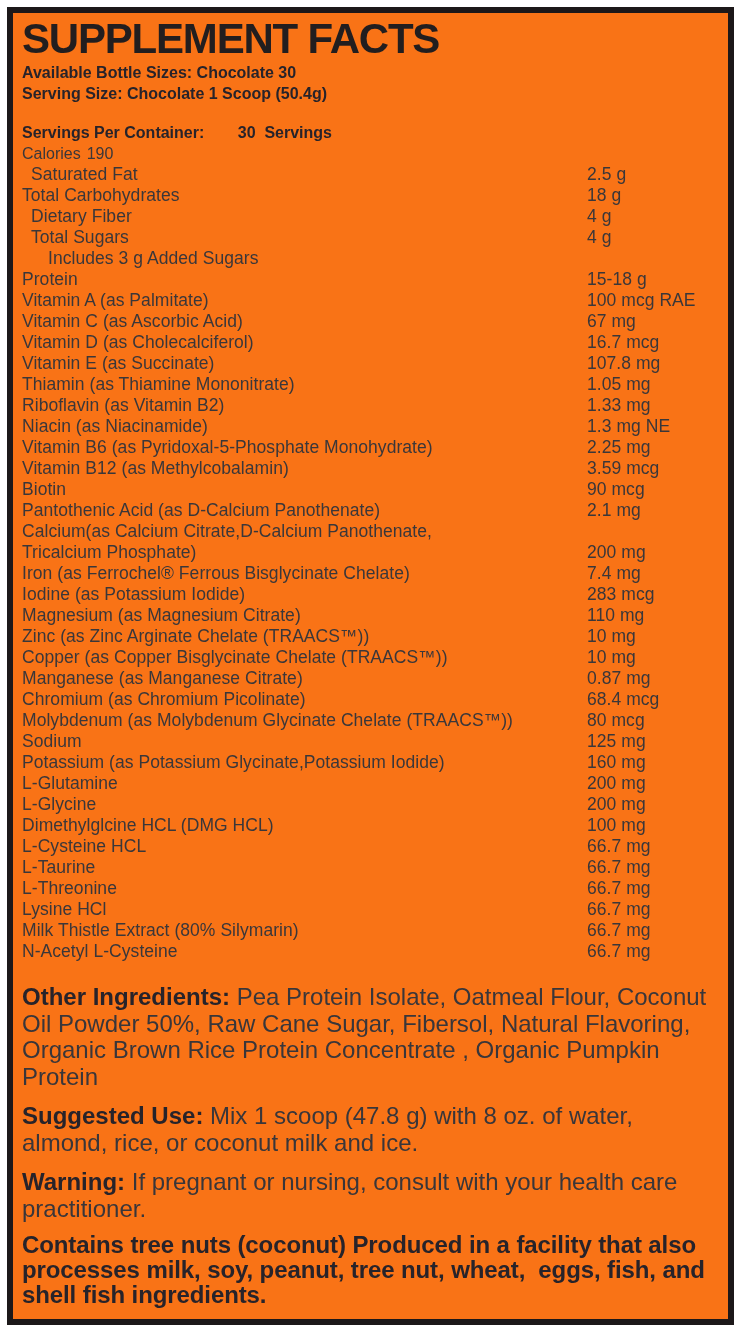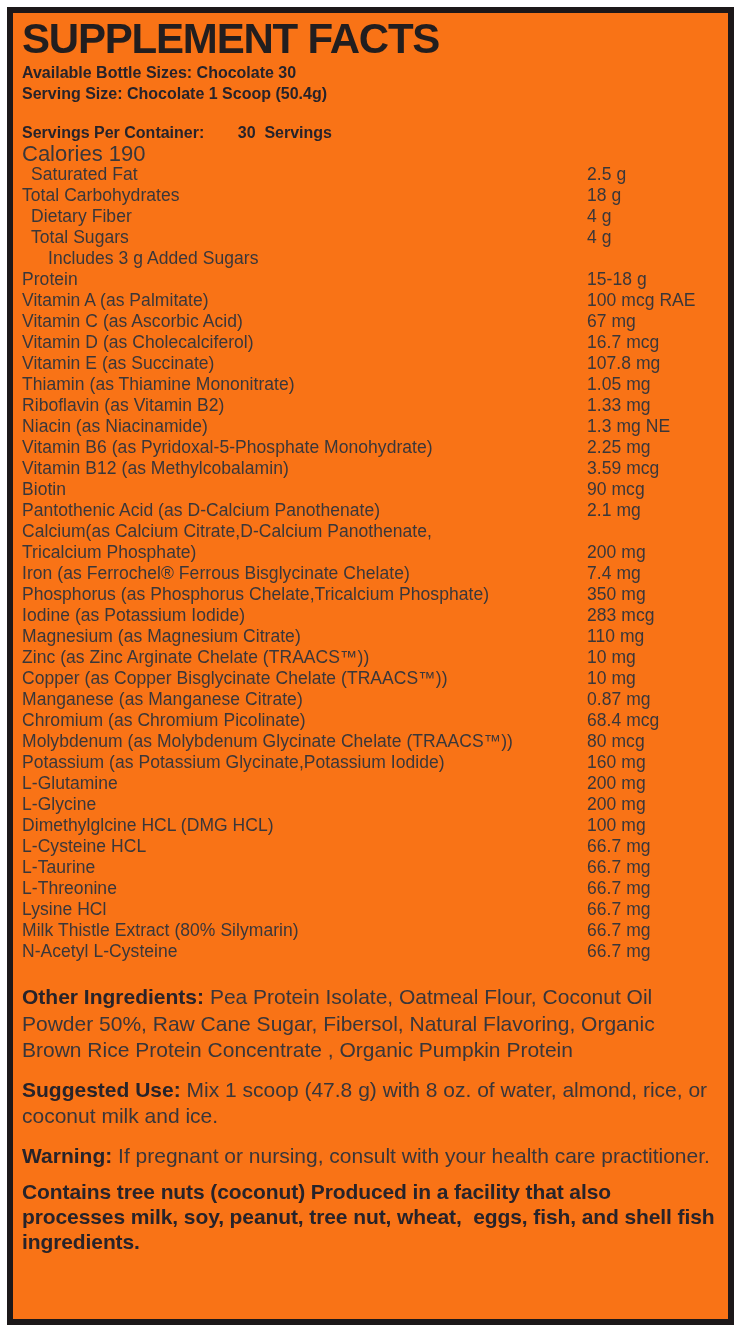"Calories" .calories-line { font-size: 22px -> 16px }
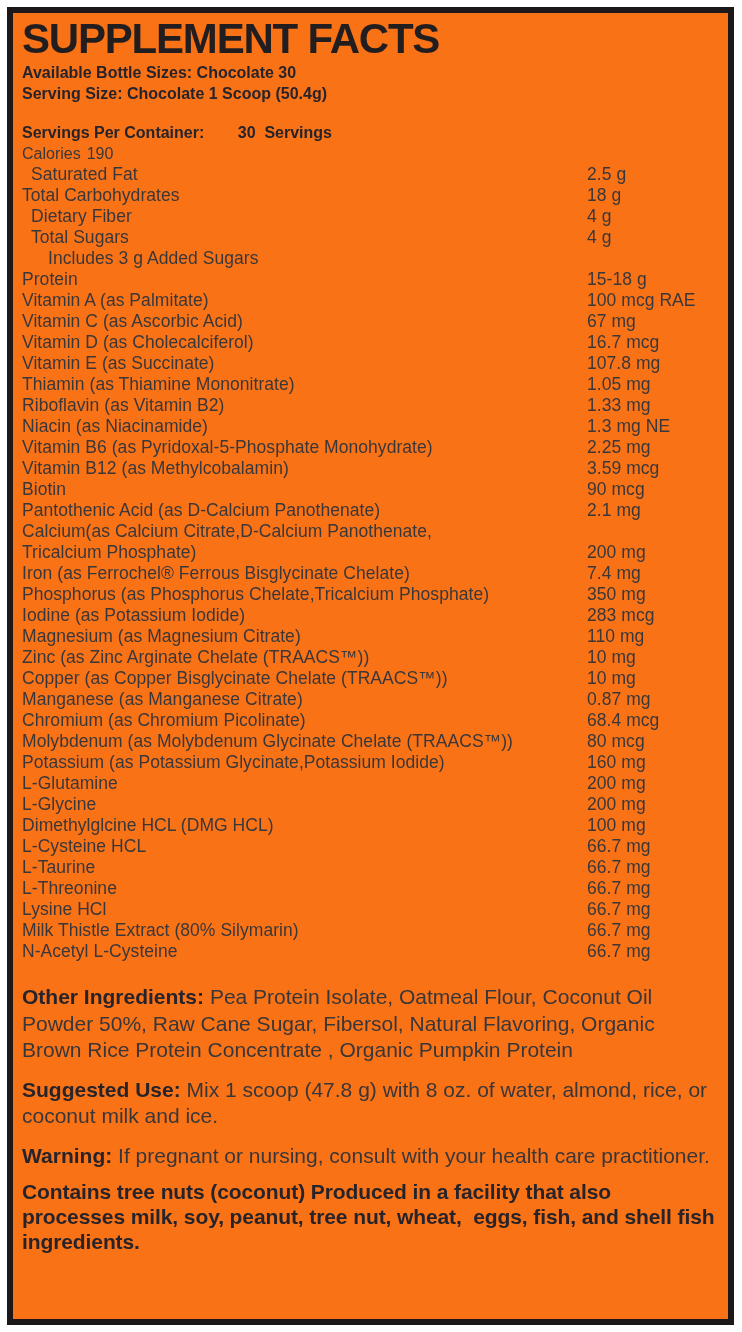"Phosphorus (as Phosphorus" div.row { html: <div> <span>Phosphorus (as Phosphorus Chelate,Tricalcium Phosphate)</span> <span>350 mg</span> </div> -> none }
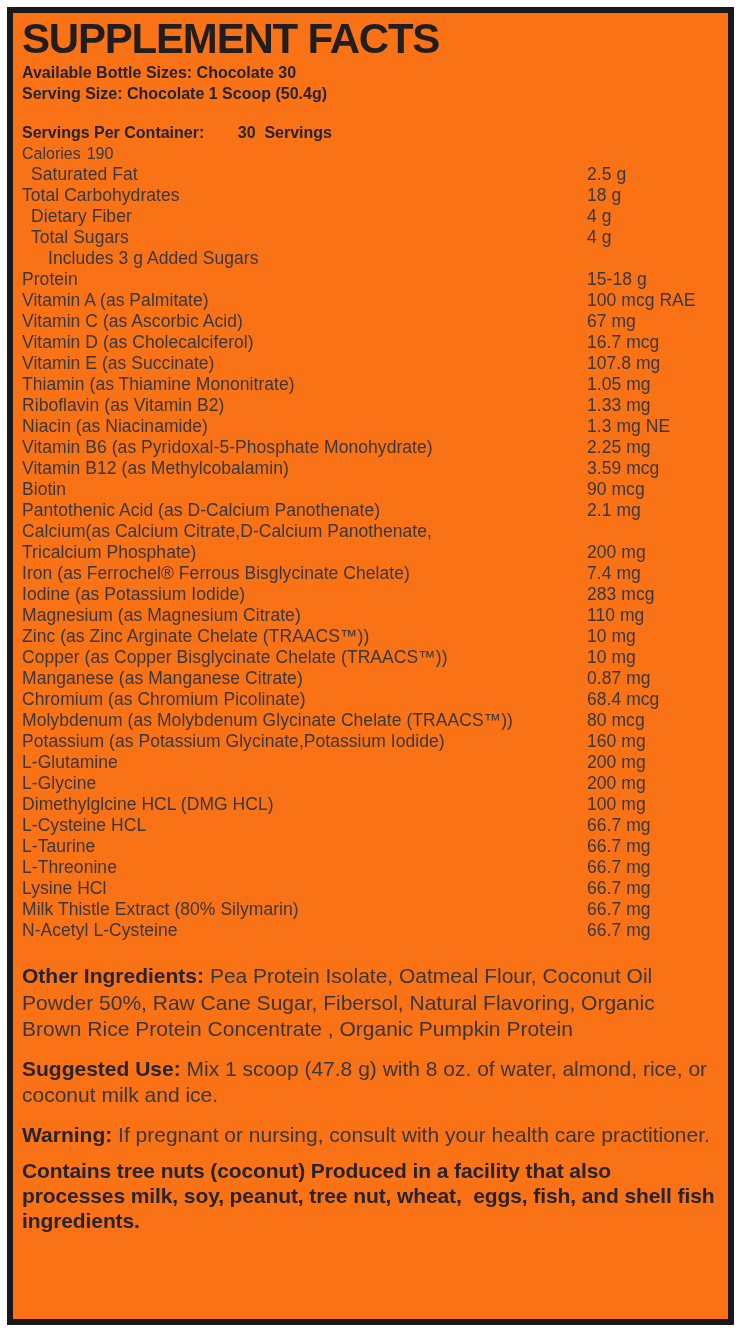"Sodium" div.row { html: none -> <div> <span>Sodium</span> <span>125 mg</span> </div> }
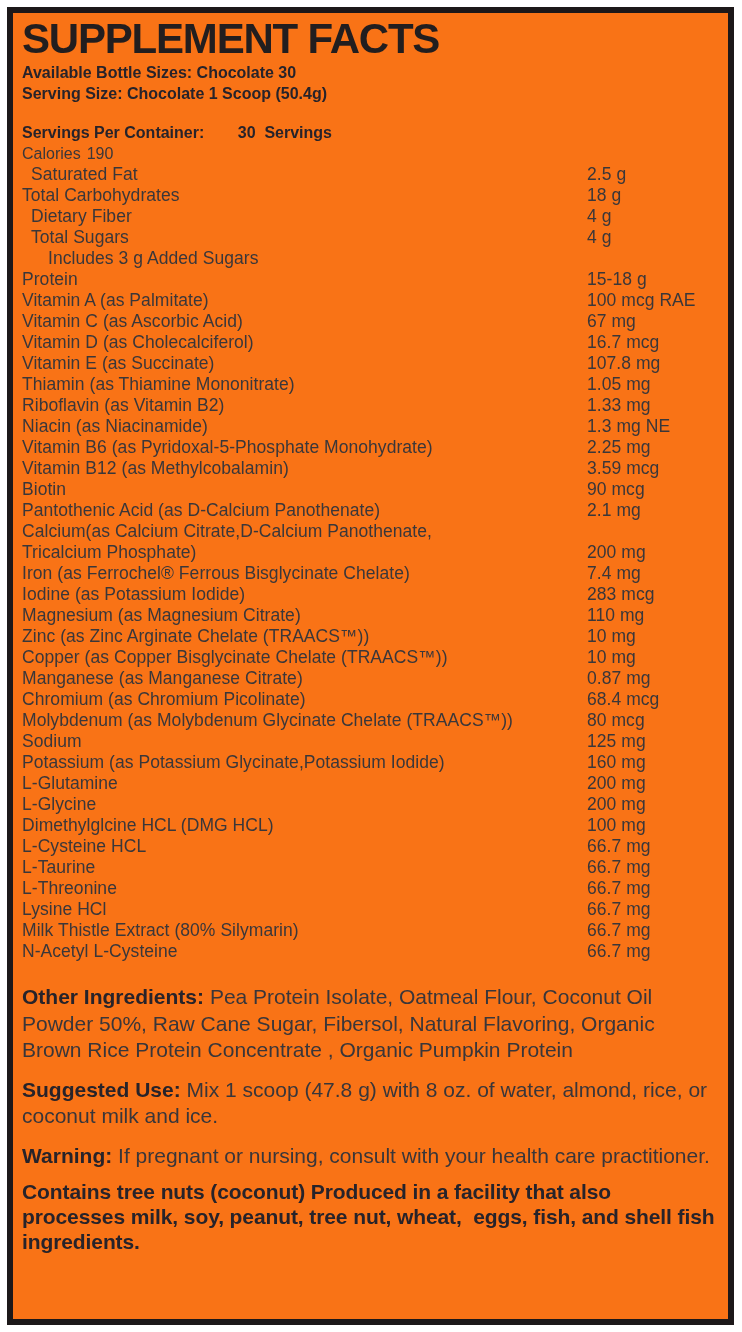"Other Ingredients: Pea Protein Isolate," .para { font-size: 21px -> 24px }
